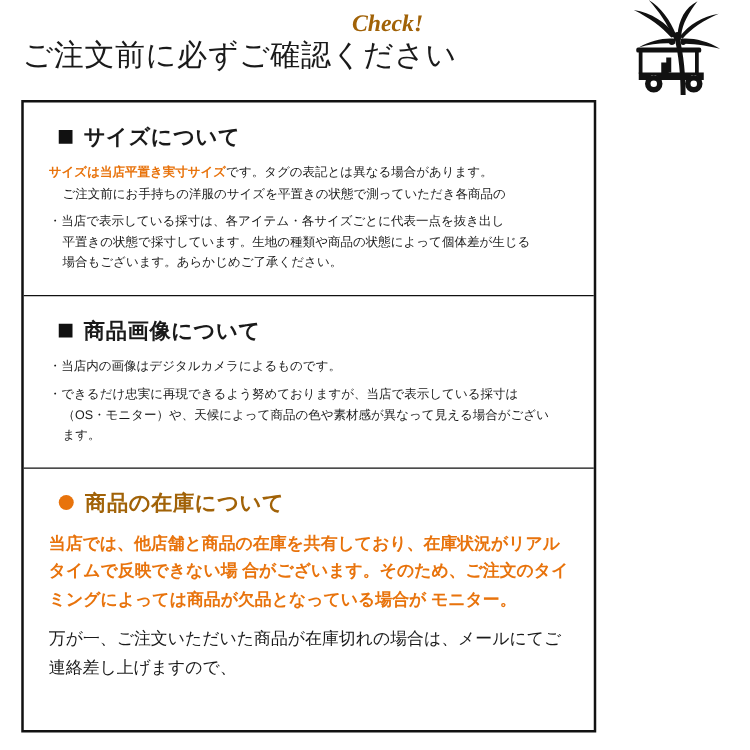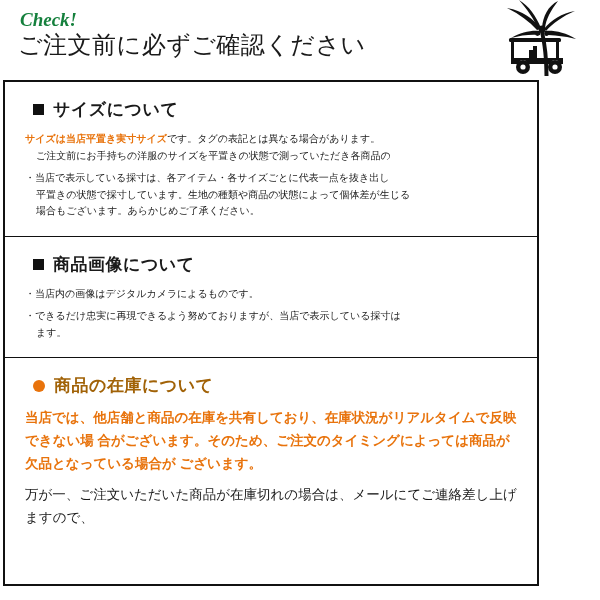"Check!" .check-badge { color: #15803d -> #a16207; text-align: none -> center }
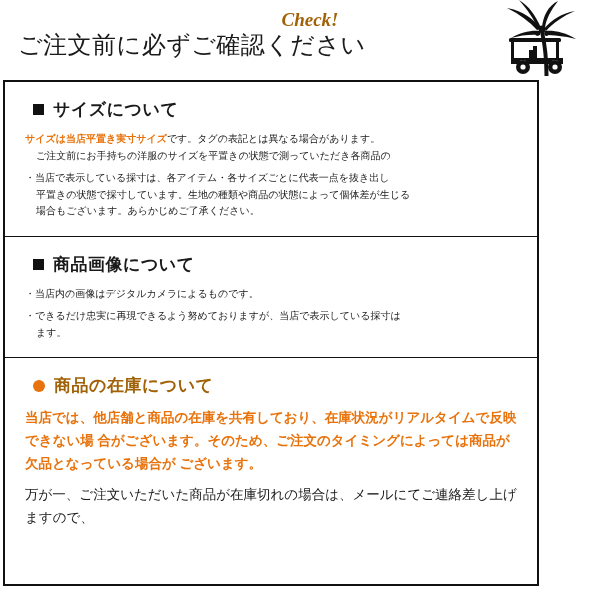"サイズについて" .main-box { left: 3px -> 17px; width: 536px -> 460px }
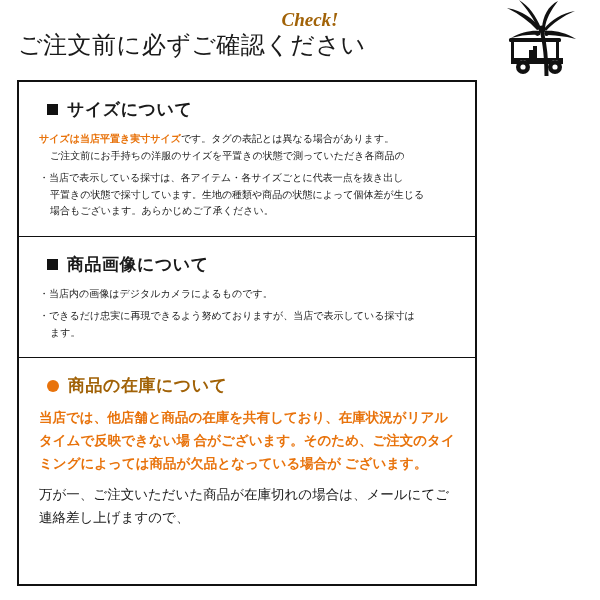"（OS・モニター）や、天候によって商品の色や素材感が異なって見える場合がござい" span.ind { html: none -> <span>（OS・モニター）や、天候によって商品の色や素材感が異なって見える場合がござい</span> }
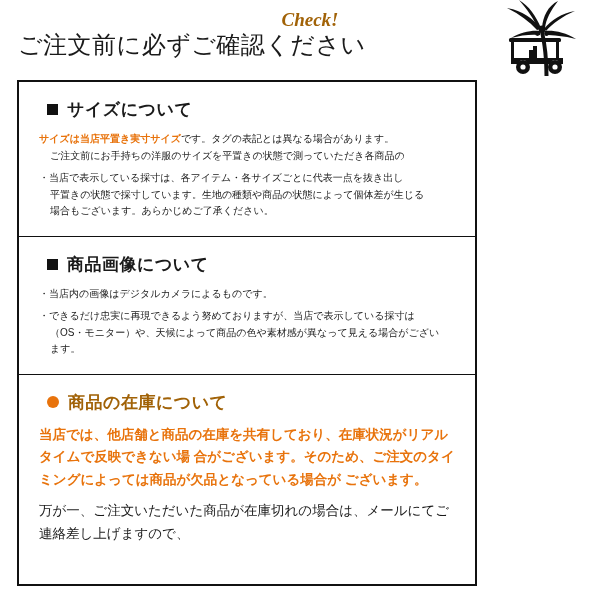"ございます。" span { text: ございます -> モニター }
